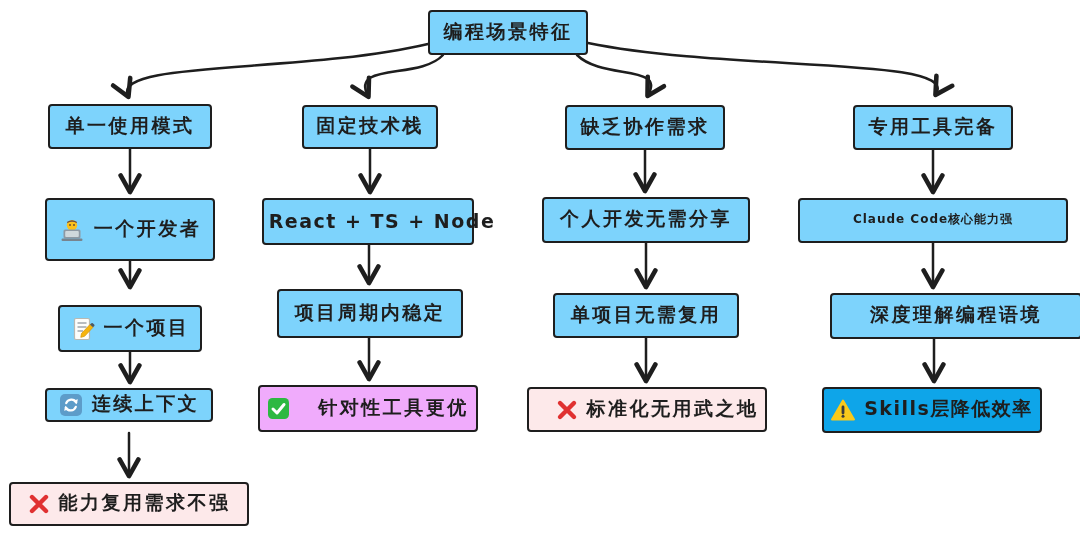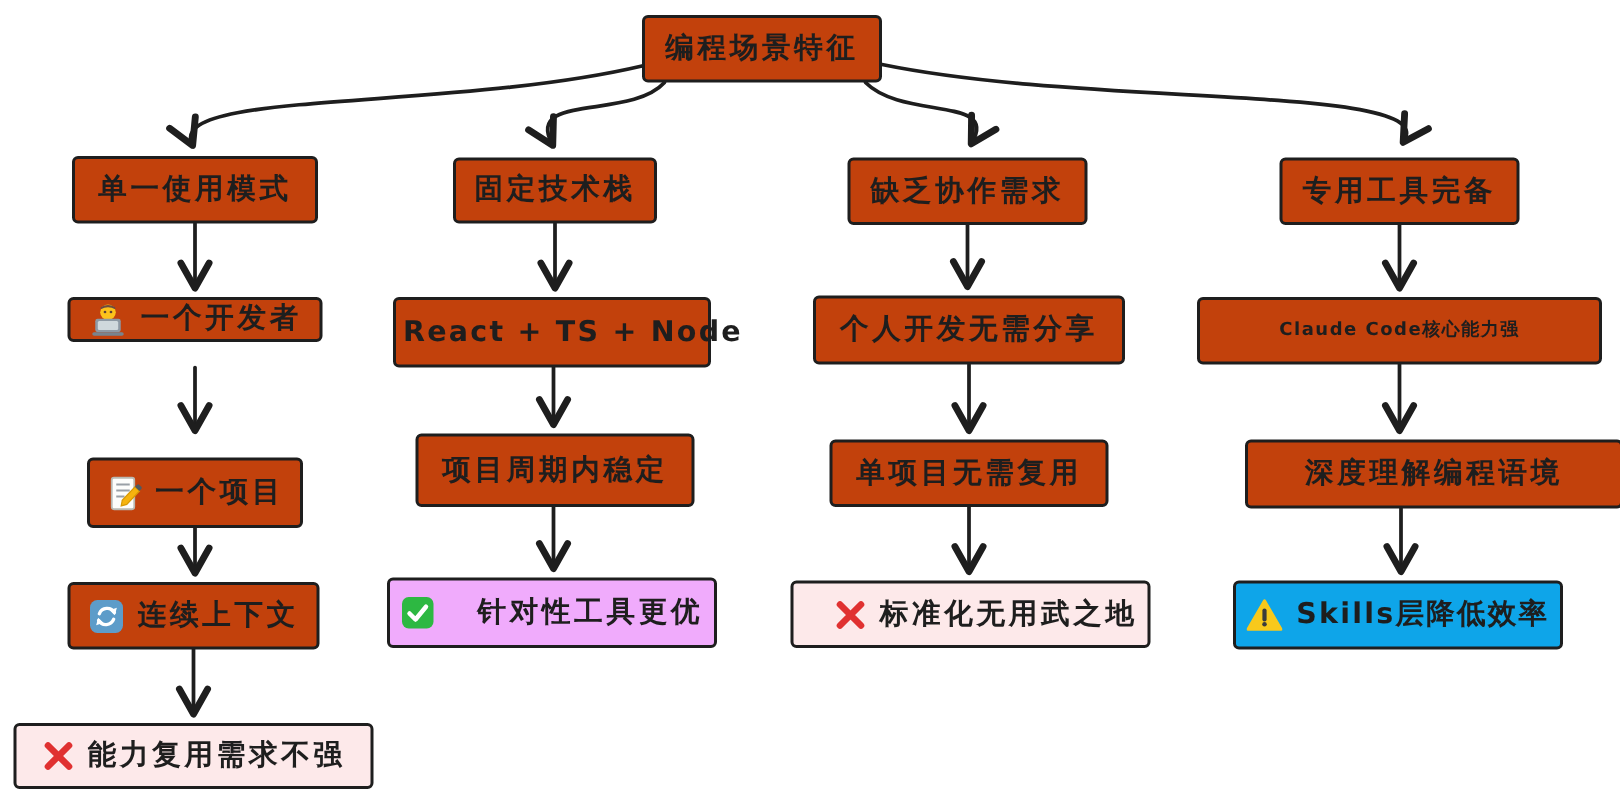"编程场景特征" .node { background: #c2410c -> #7dd3fc }
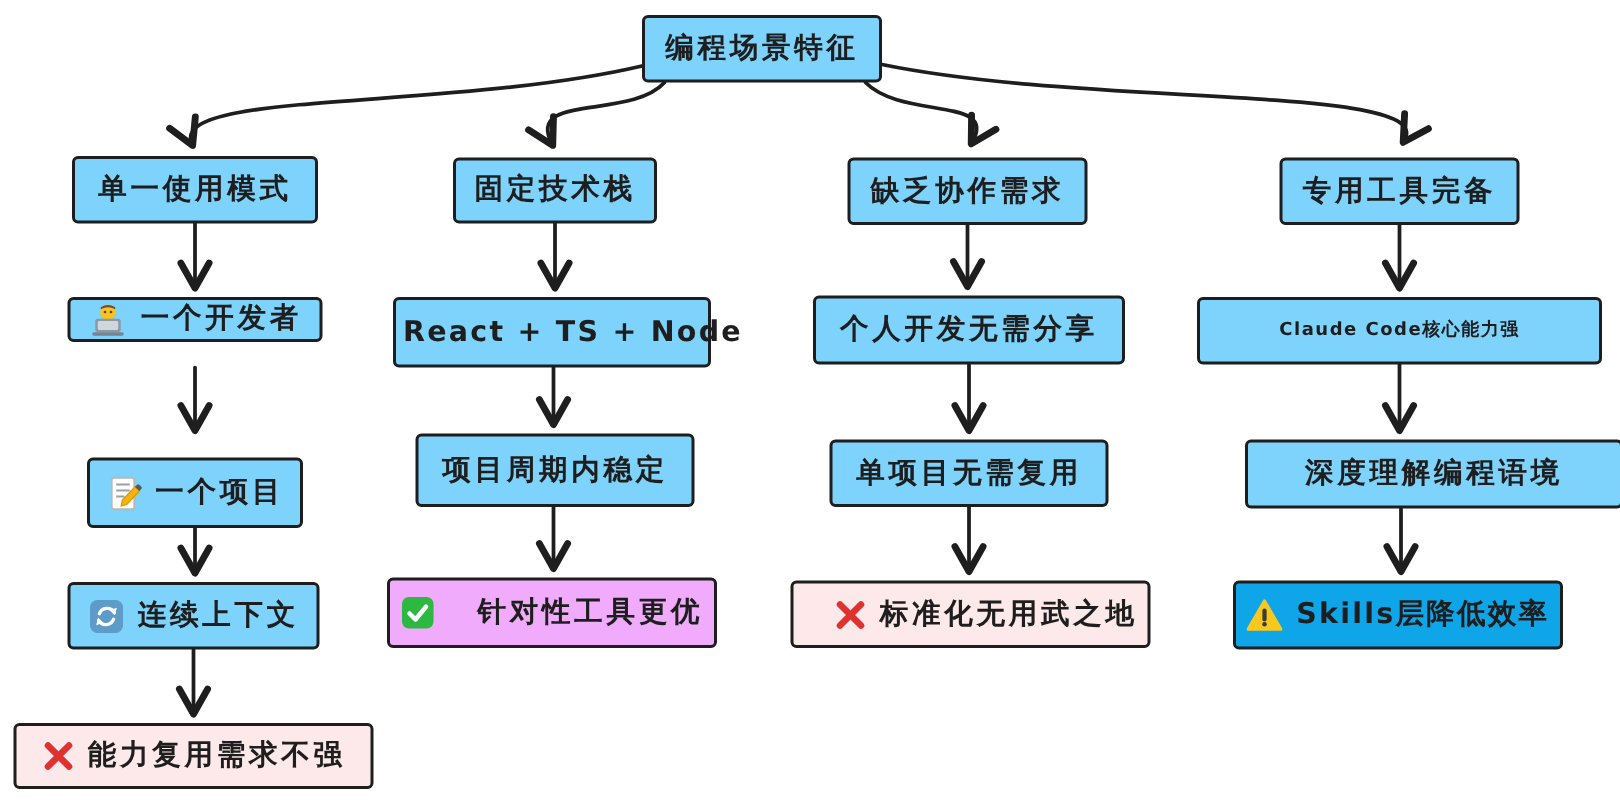"一个开发者" .c1-s1 { height: 30px -> 63px }
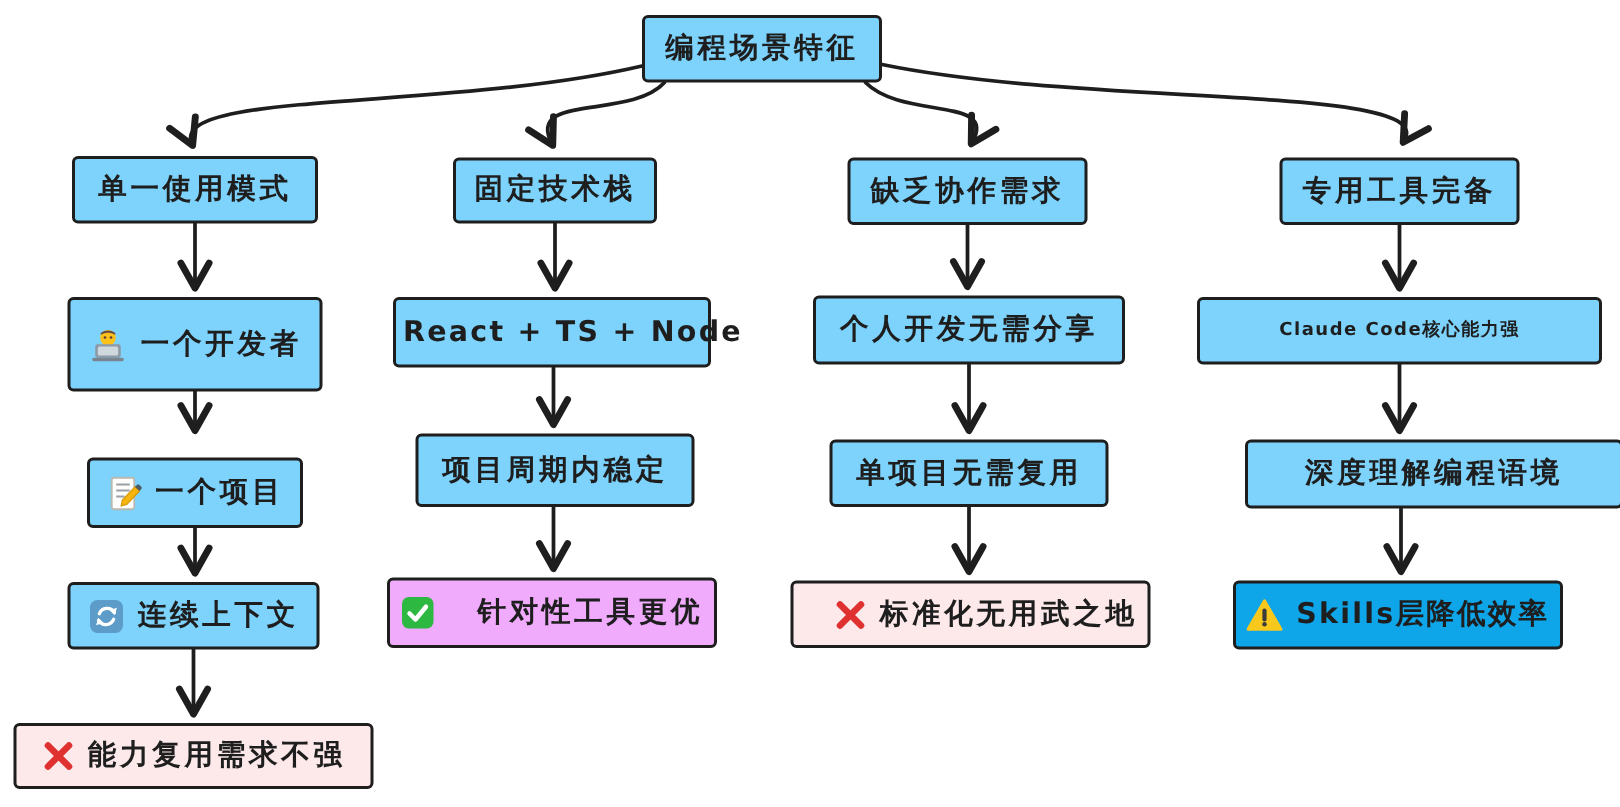"连续上下文" .c1-s3 { height: 45px -> 34px }
